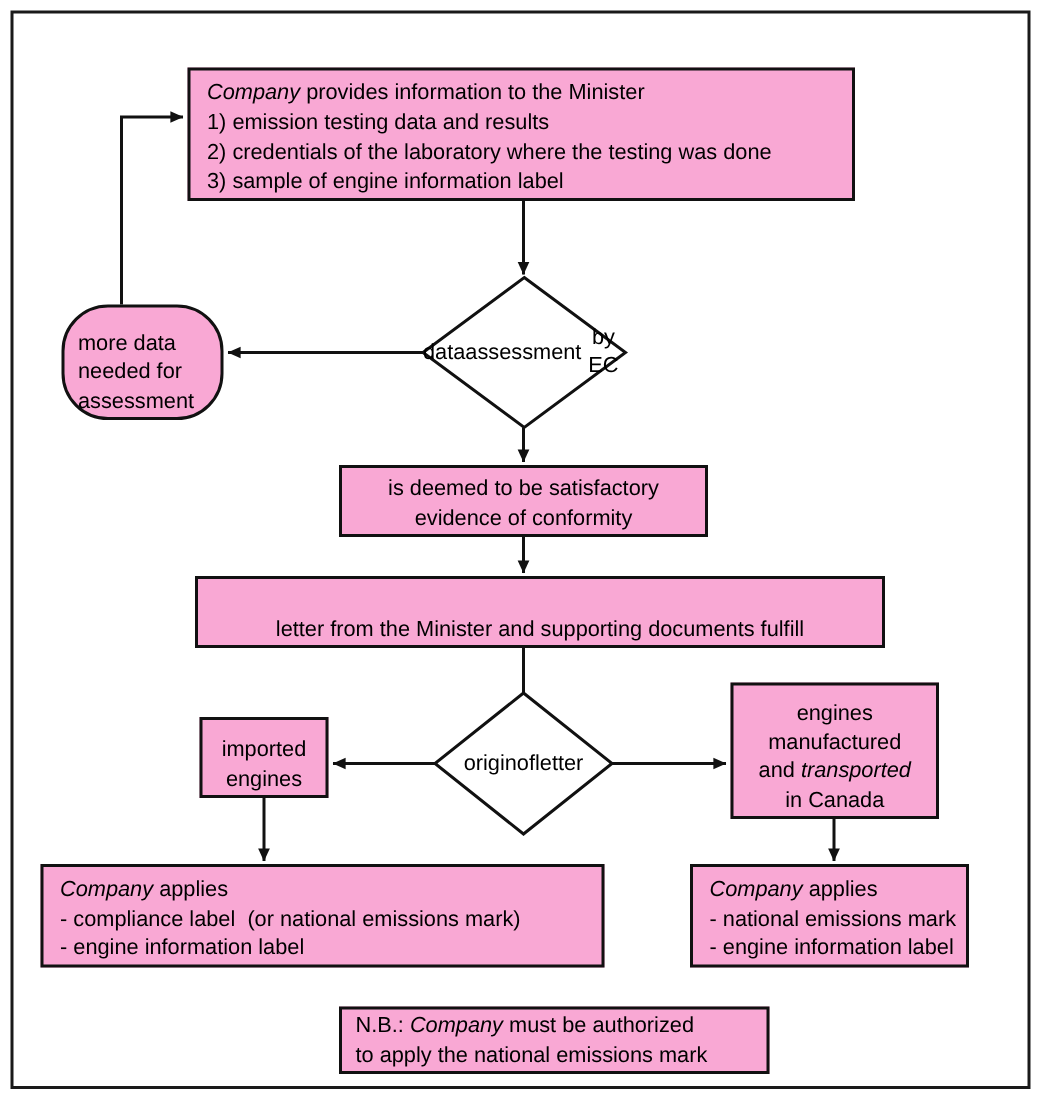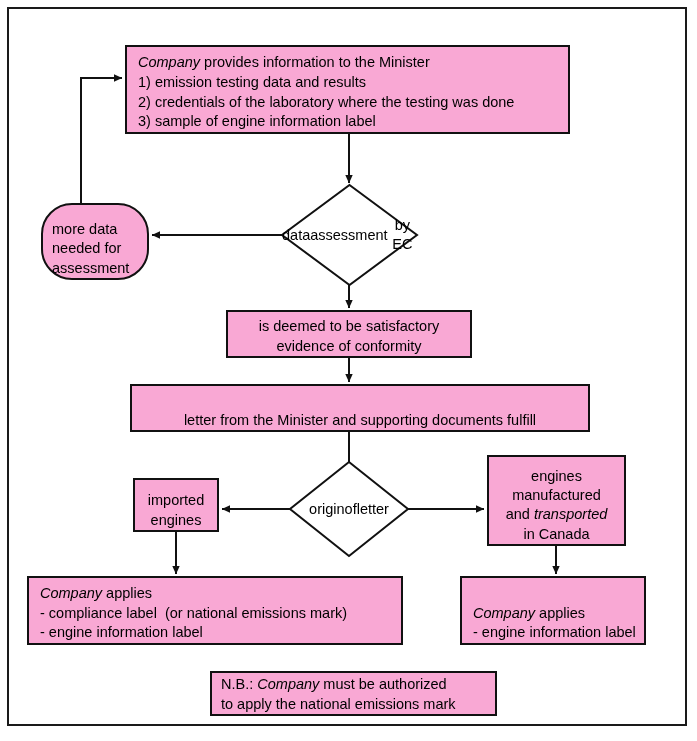"- national emissions mark" div.ln { html: none -> <div>- national emissions mark</div> }
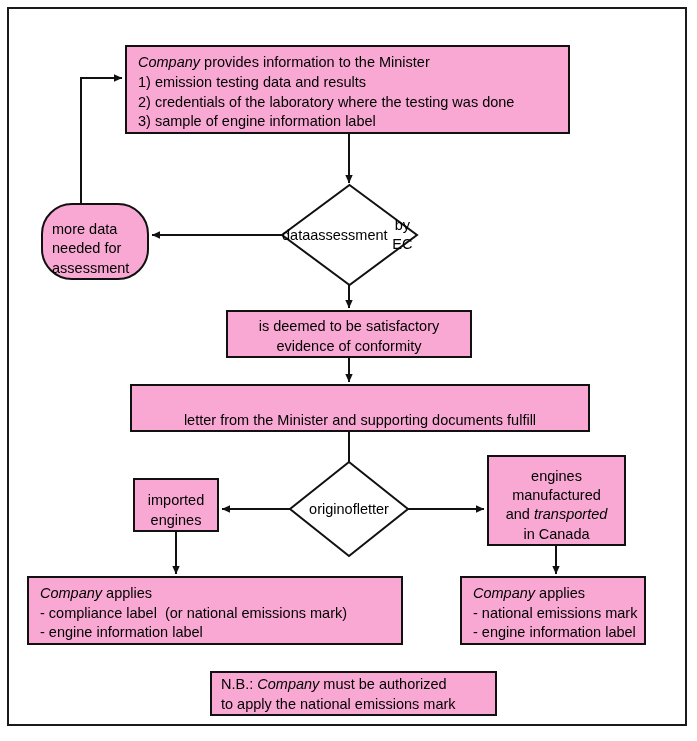"N.B.: Company must be authorized" #box-nb { left: 210px -> 226px }
